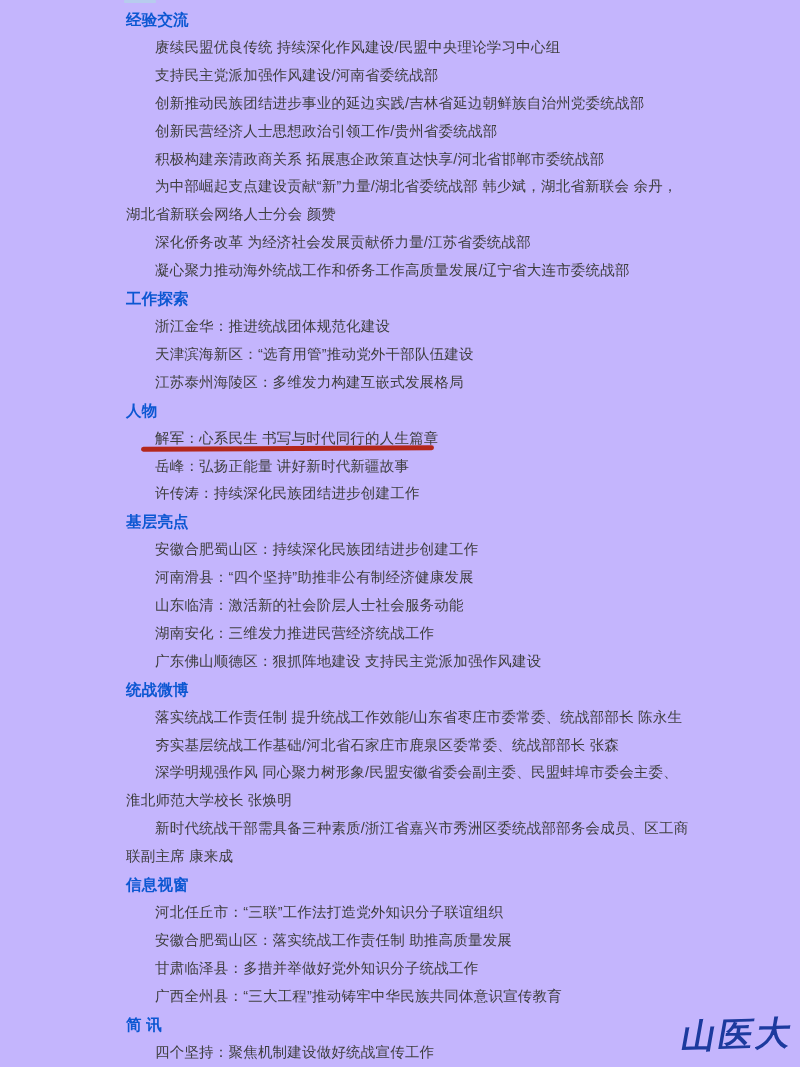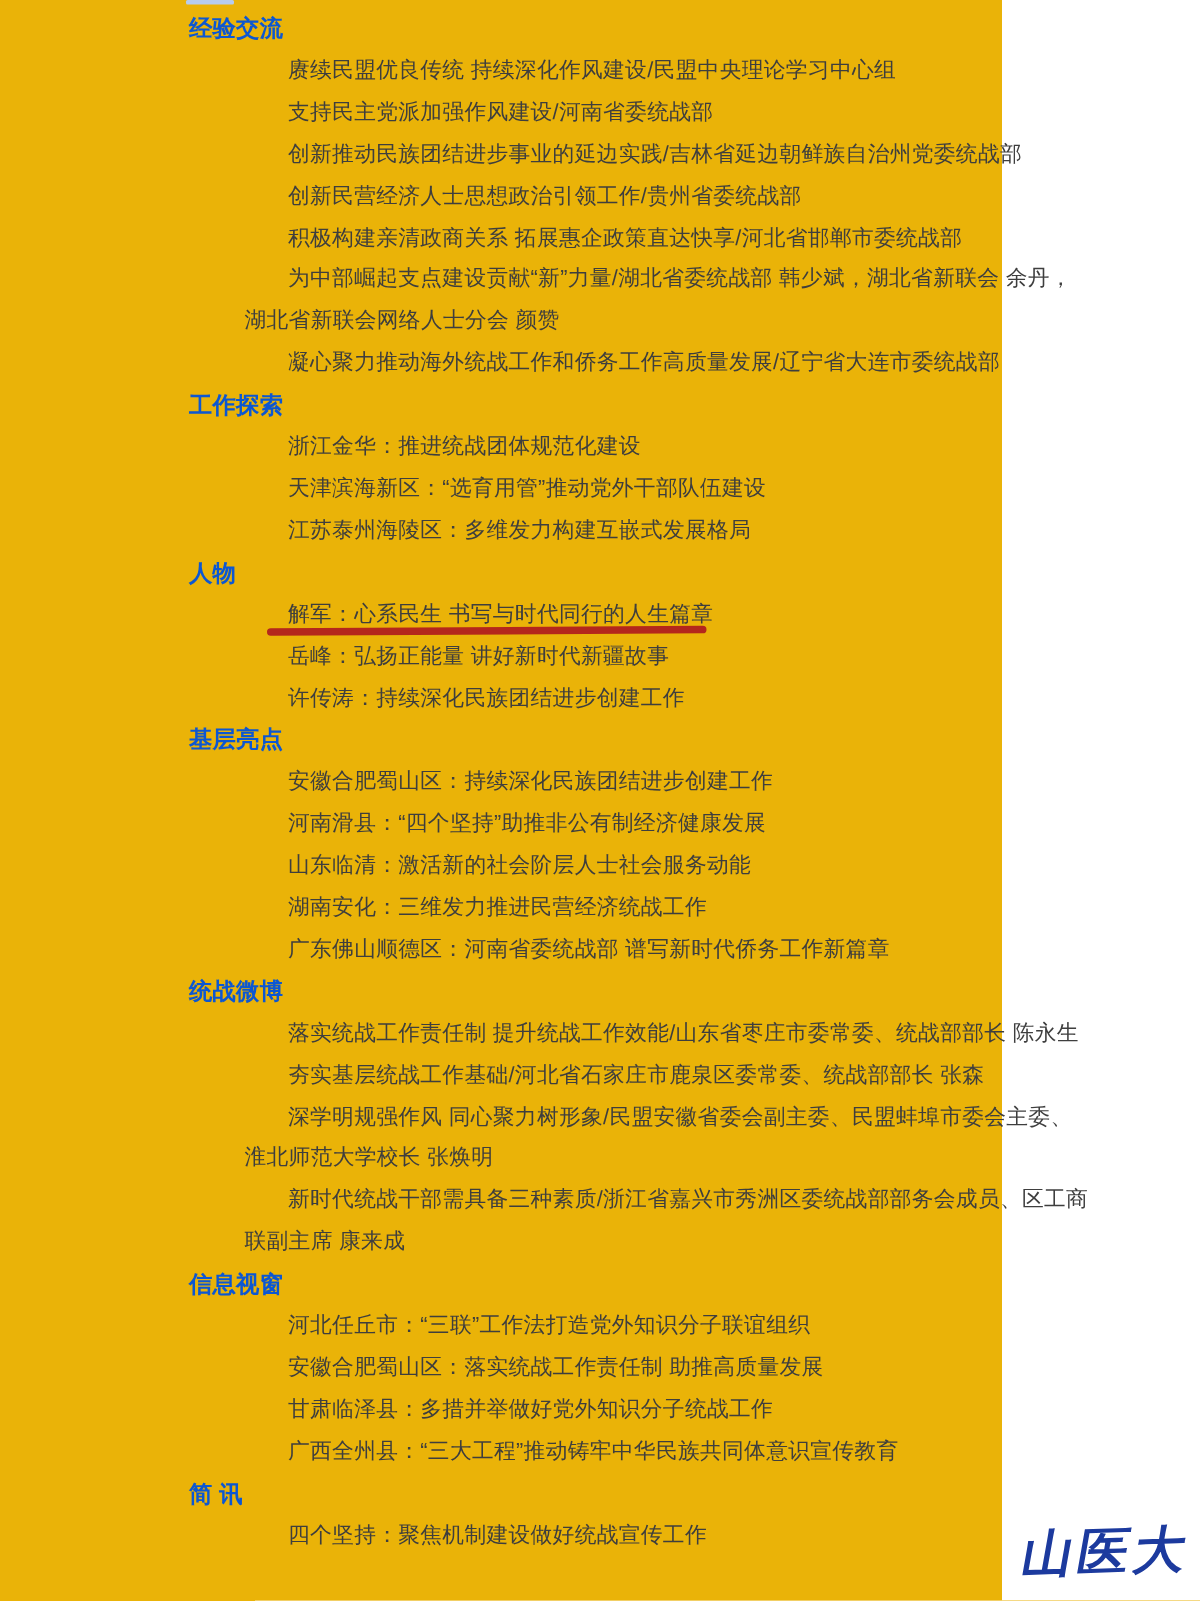"经验交流" .page { background: #eab308 -> #c4b5fd; width: 668px -> 800px }
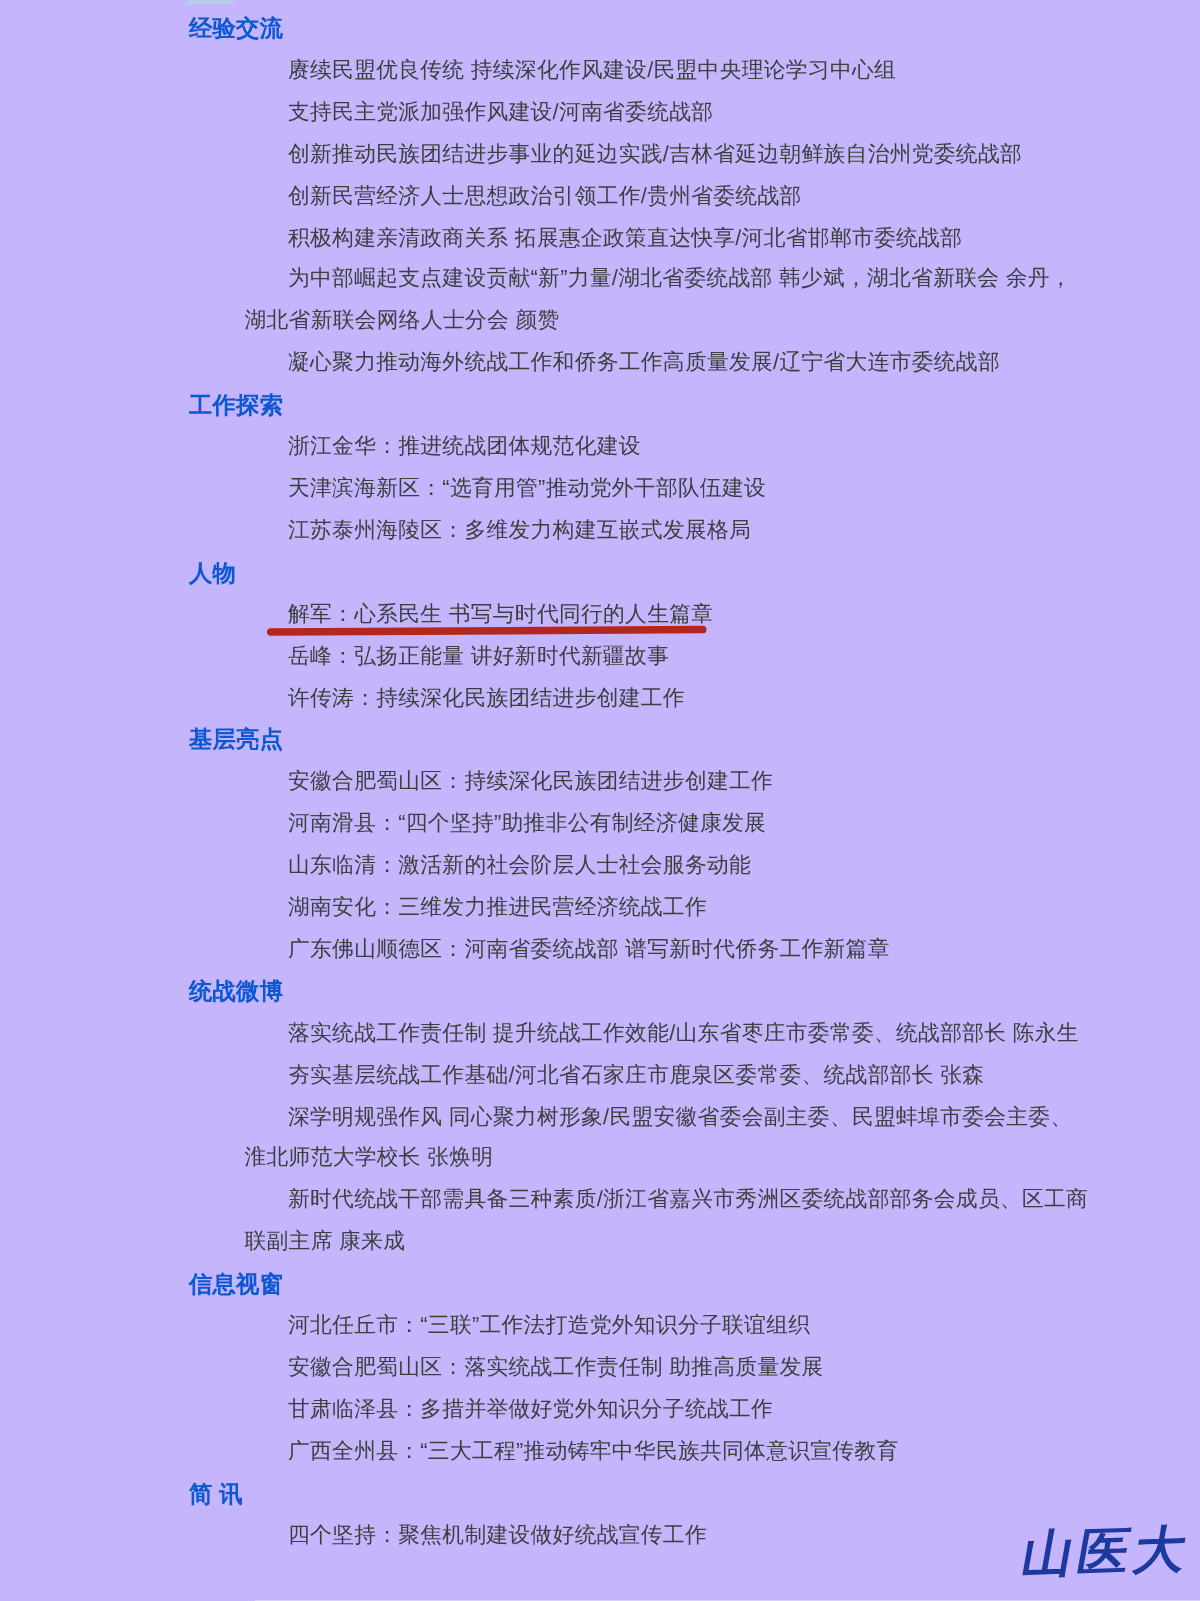"赓续民盟优良传统 持续深化作风建设/民盟中央理论学习中心组" .entry { margin-left: 37px -> none }
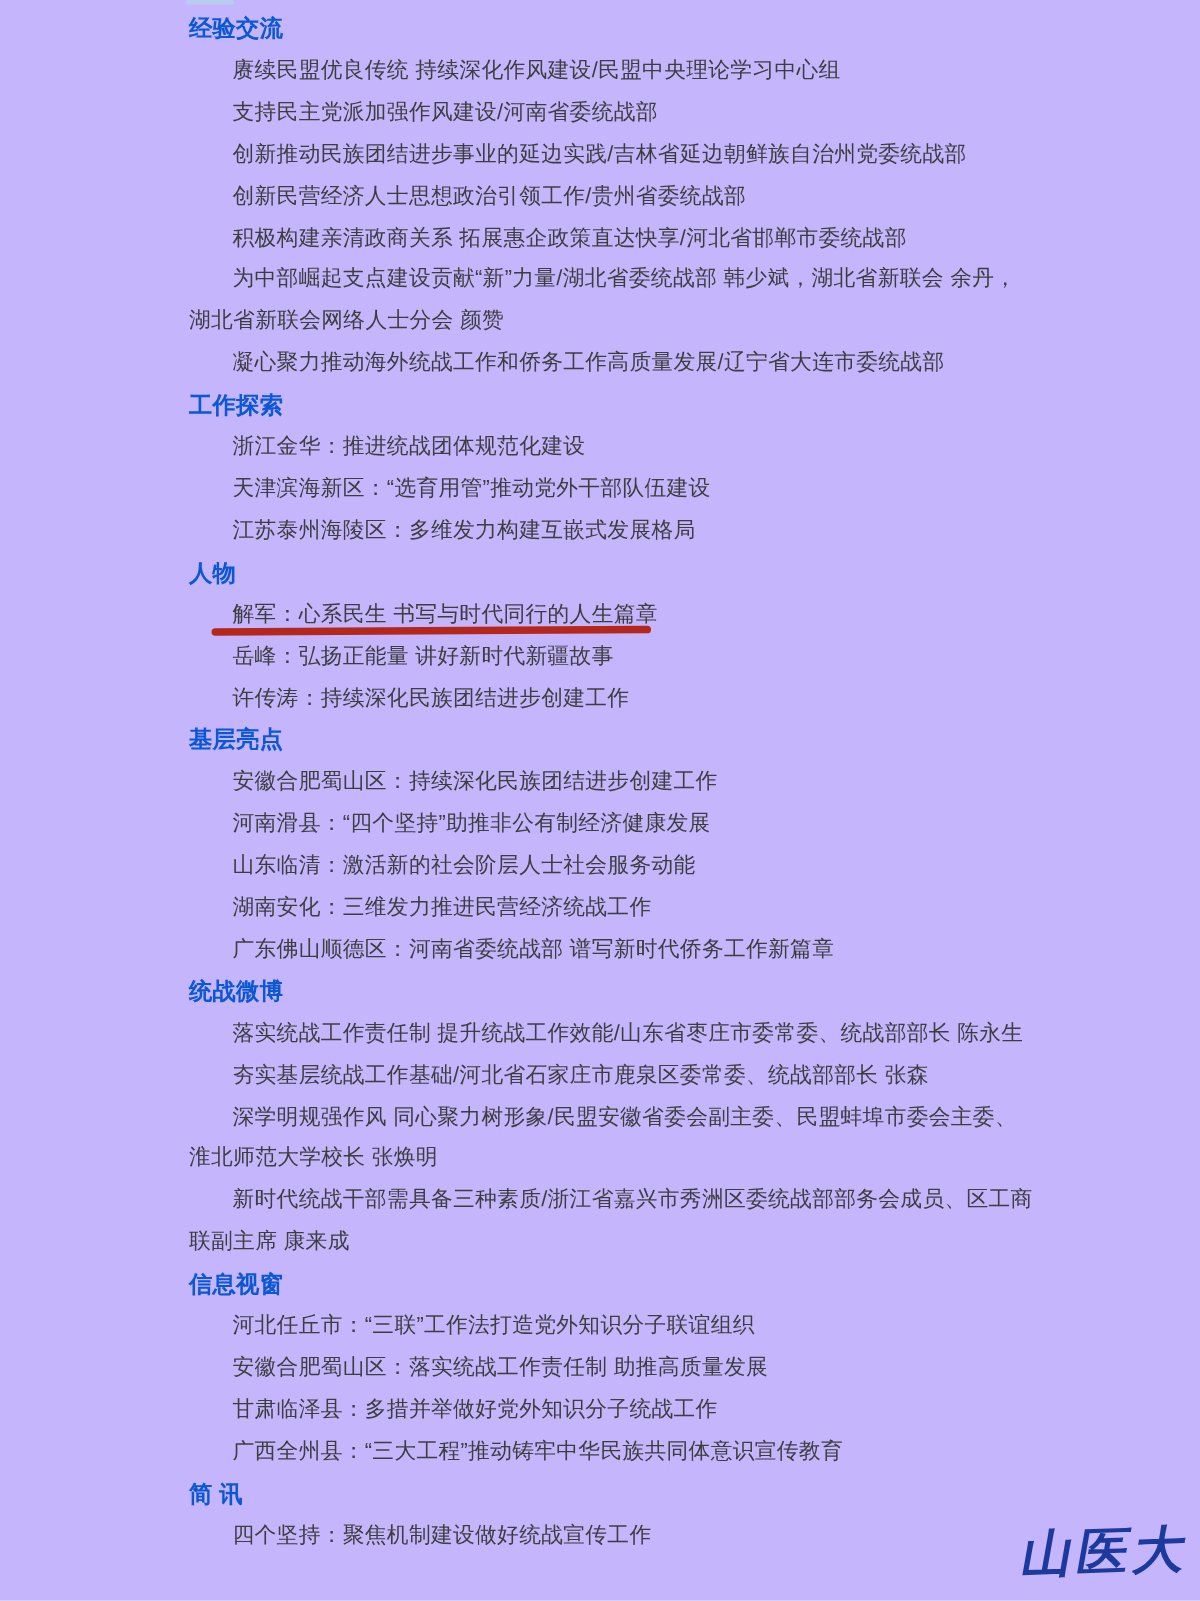"深化侨务改革 为经济社会发展贡献侨力量/江苏省委统战部" p.entry { html: none -> <p><span>深化侨务改革 为经济社会发展贡献侨力量/江苏省委统战部</span></p> }
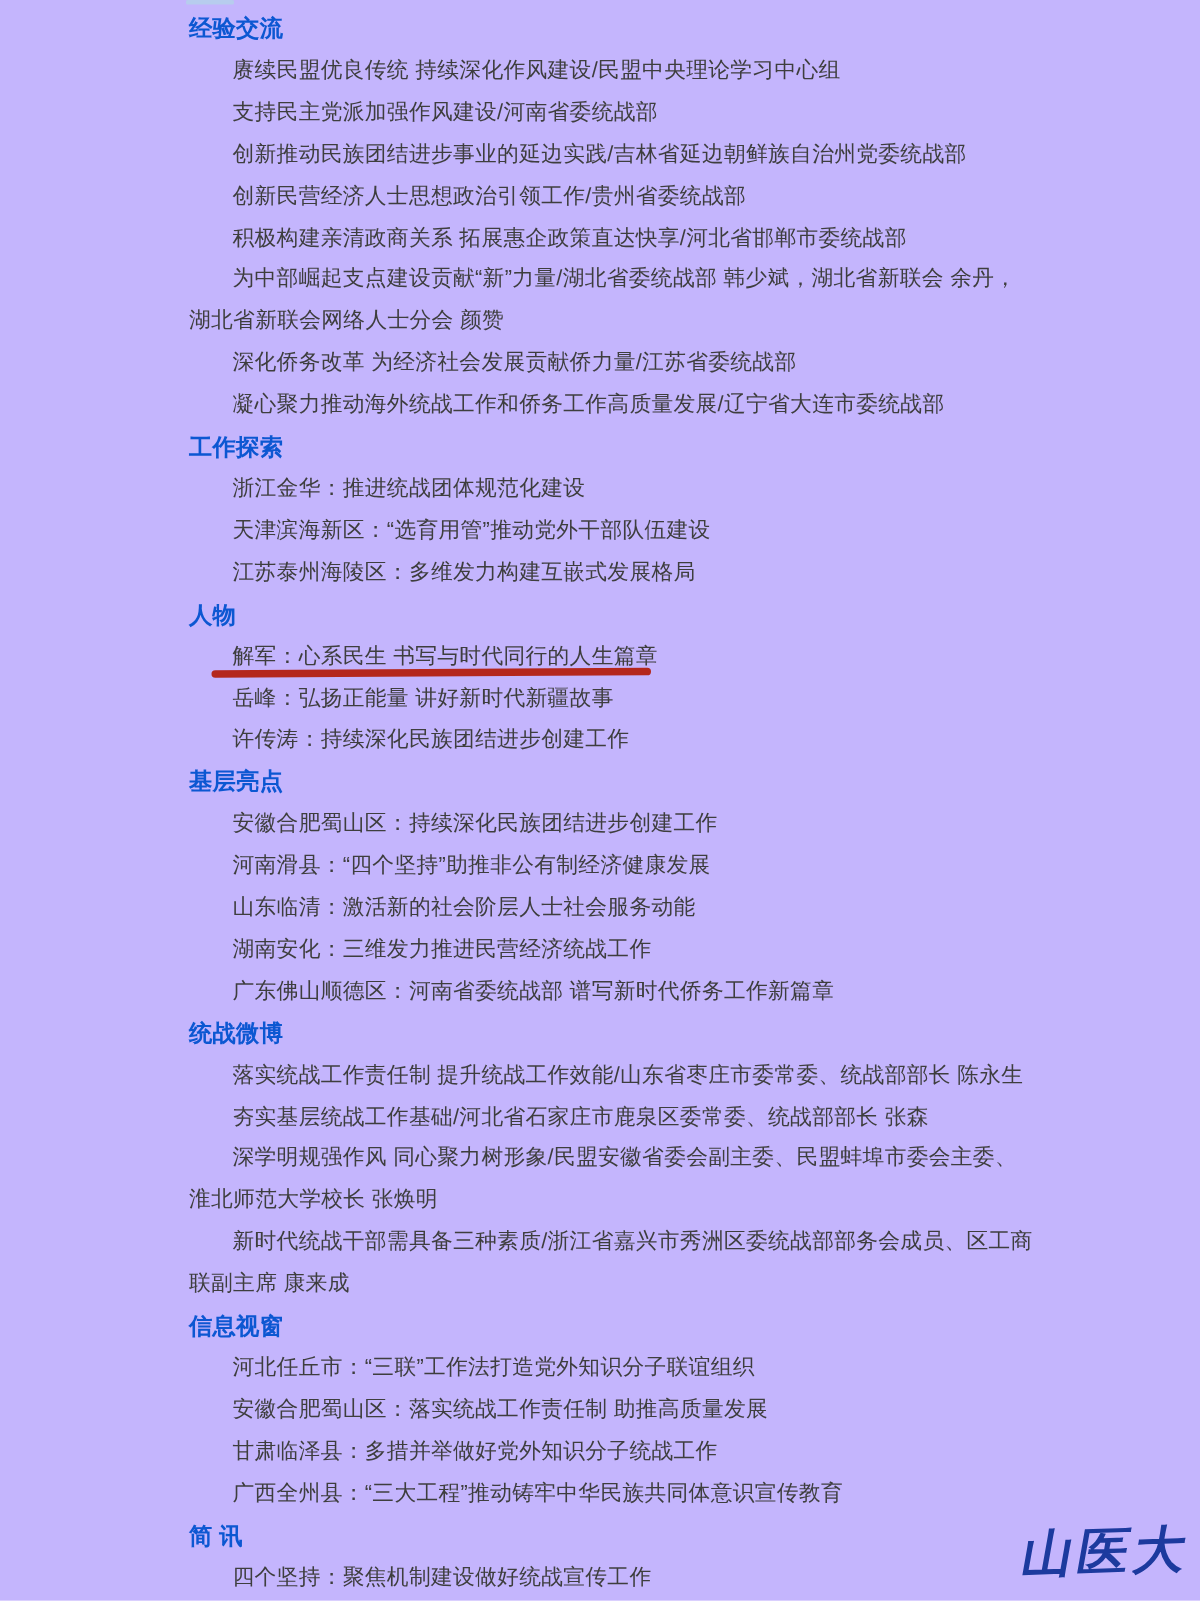"广东佛山顺德区：河南省委统战部 谱写新时代侨务工作新篇章" span { text: 河南省委统战部 谱写新时代侨务工作新篇章 -> 狠抓阵地建设 支持民主党派加强作风建设 }
